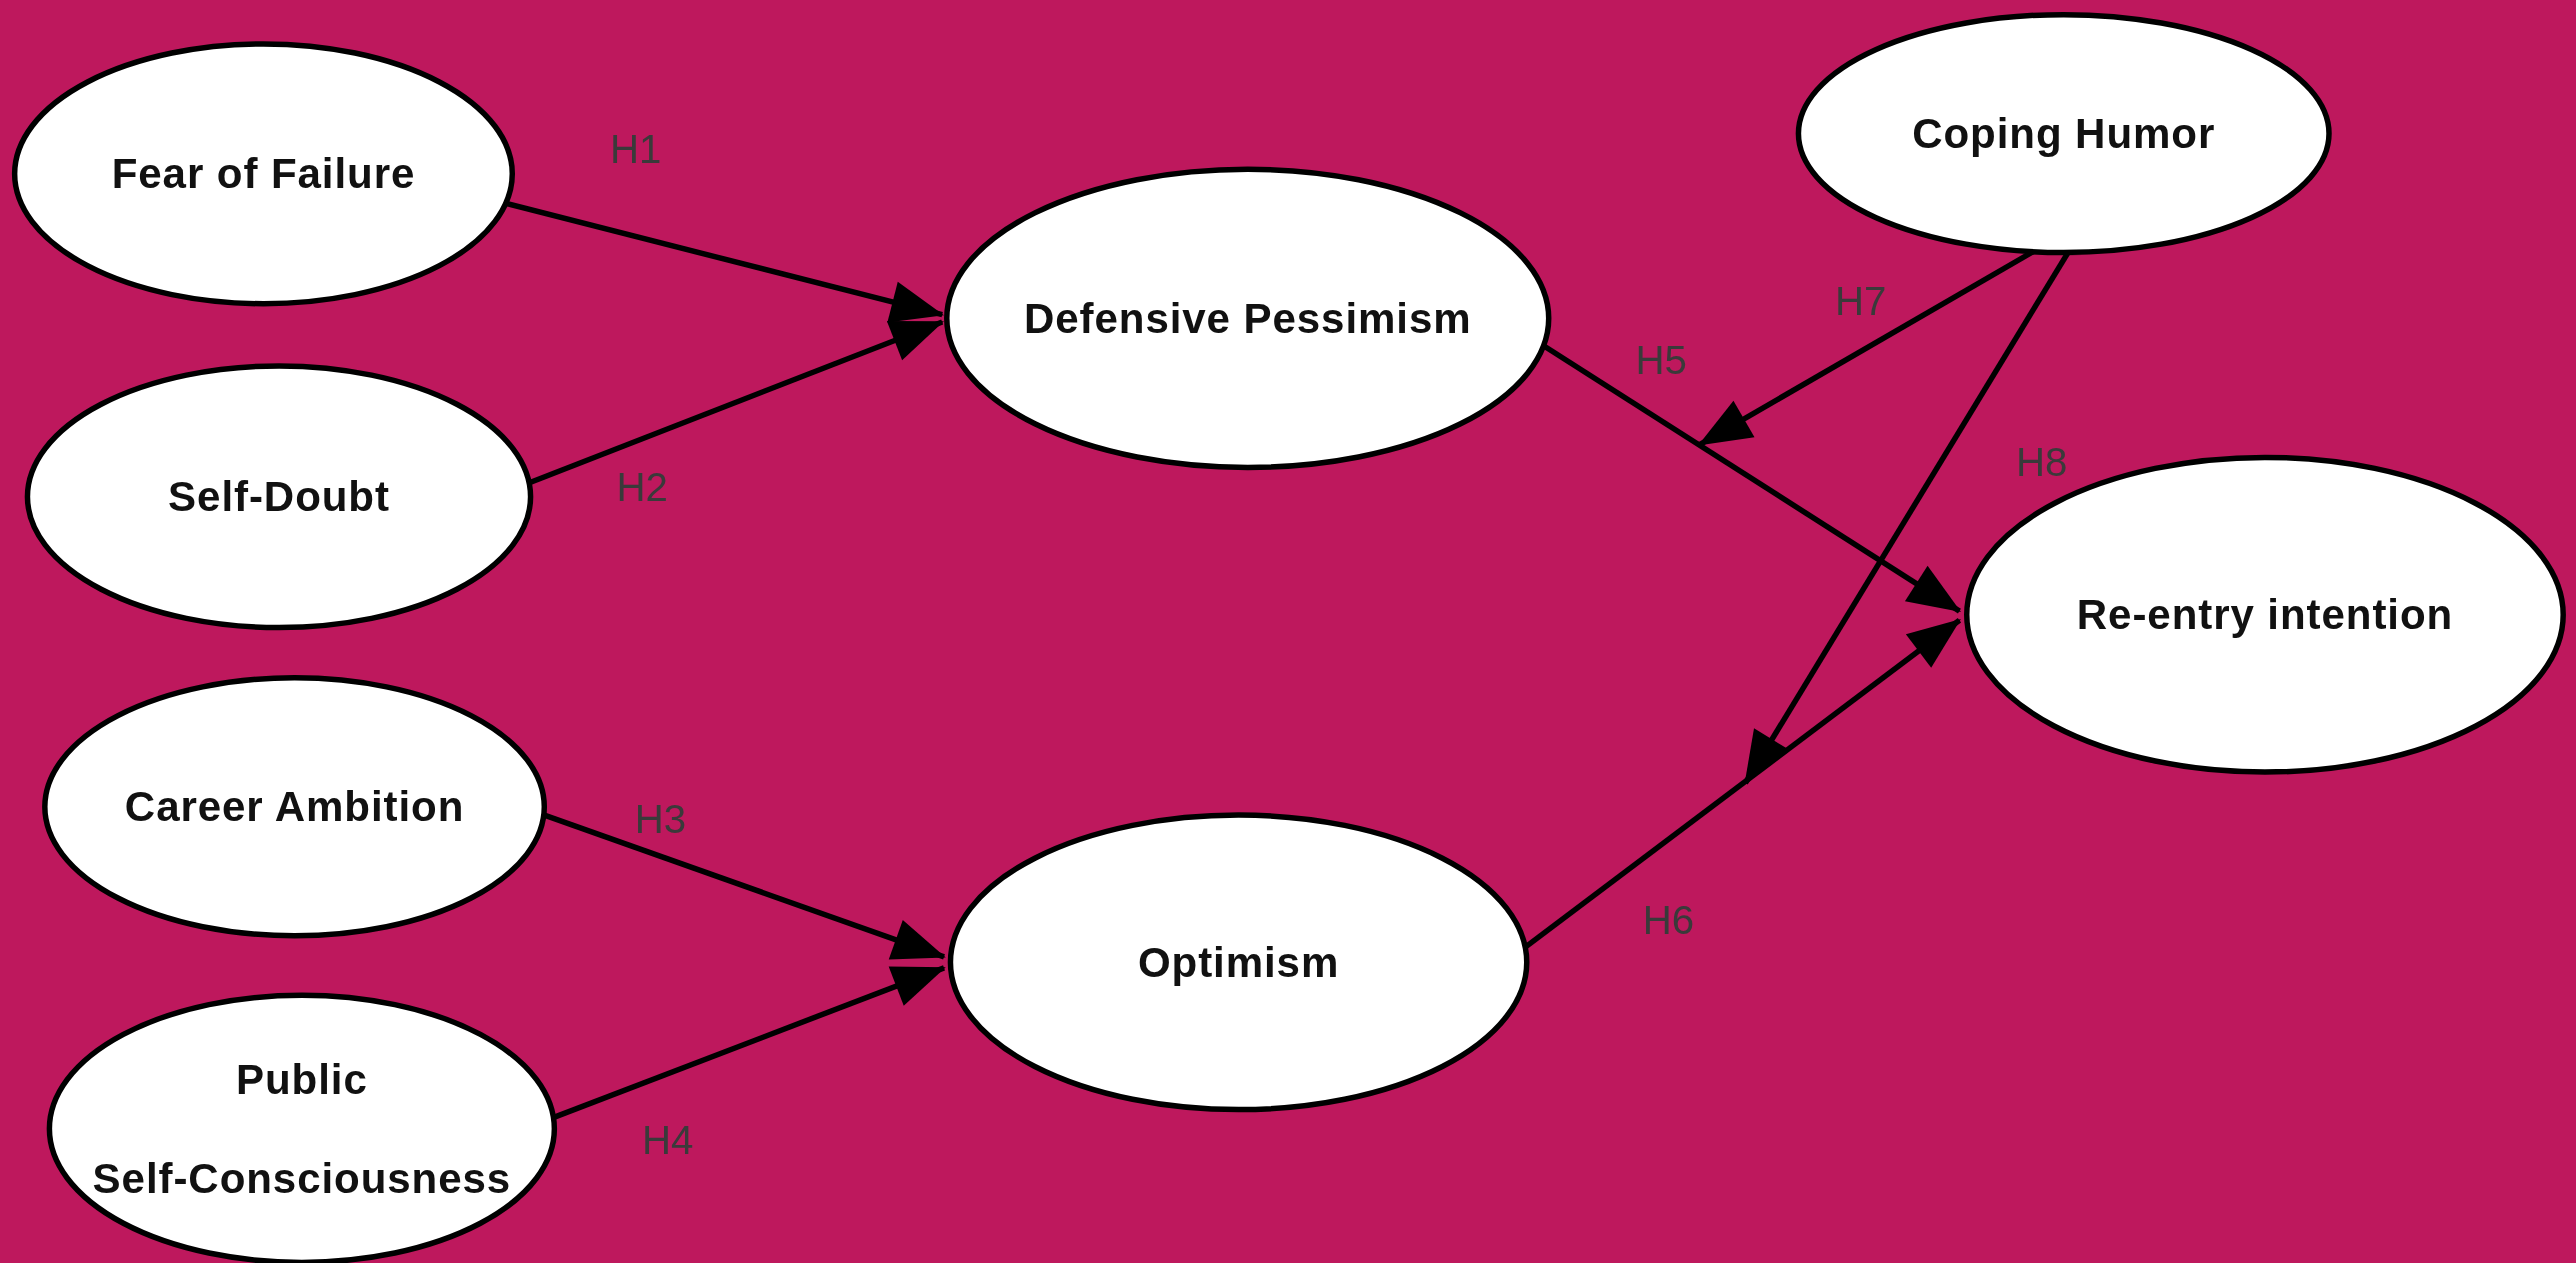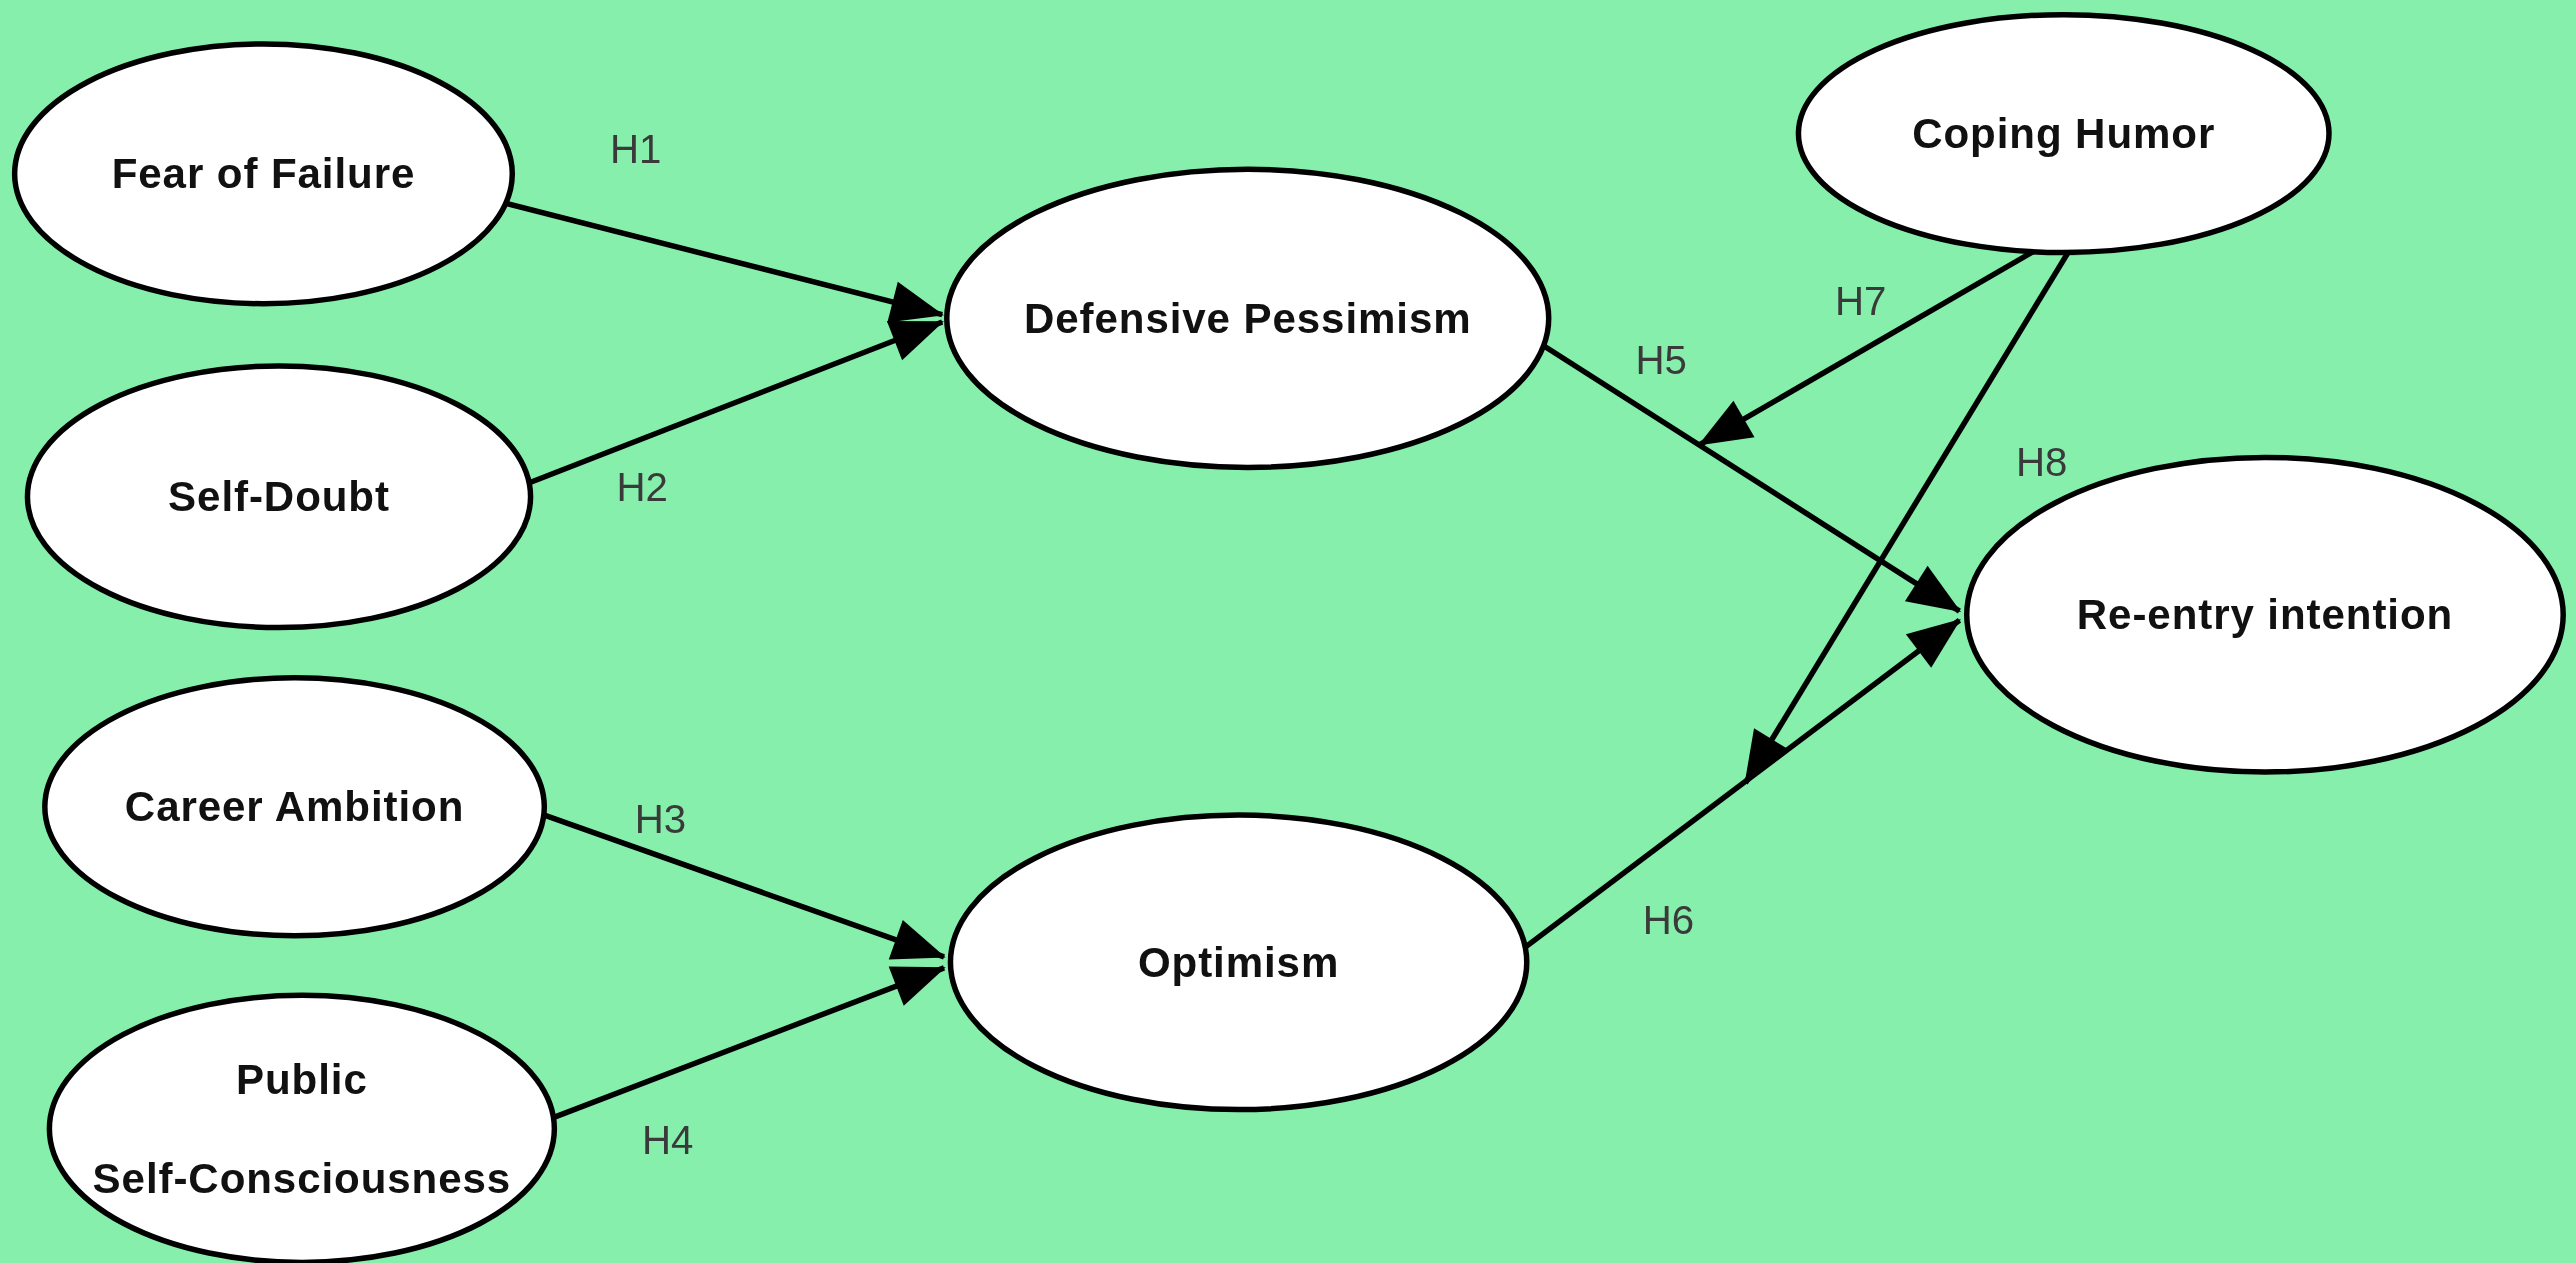"H1" .stage { background: #86efac -> #be185d }
